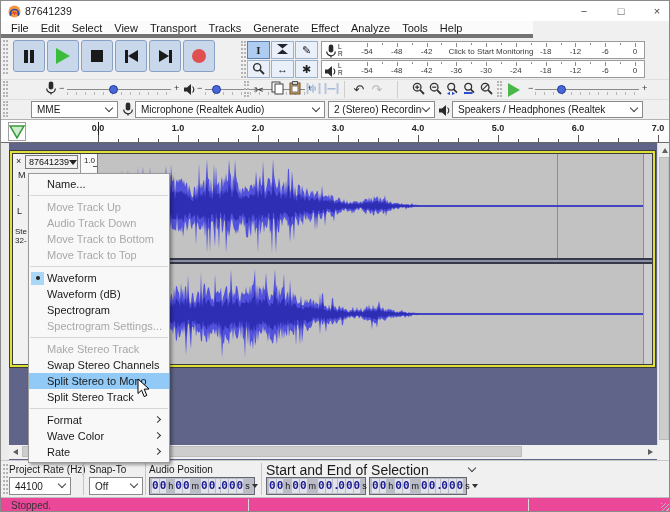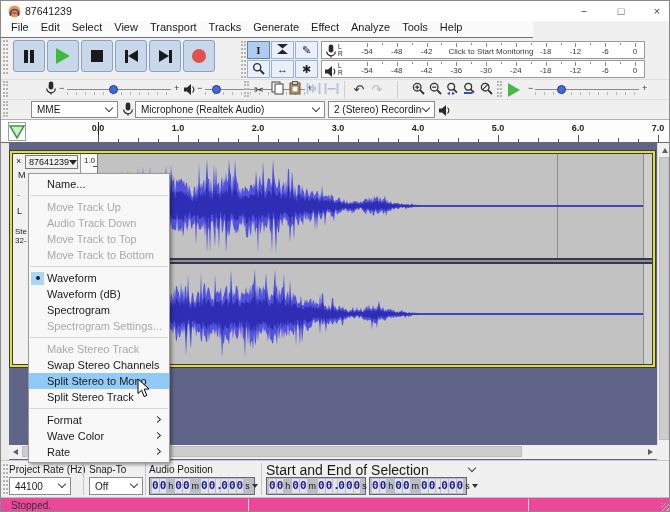"File" .menubar { align-items: none -> center; border-bottom: 1px solid #737373 -> 4px solid #737373 }
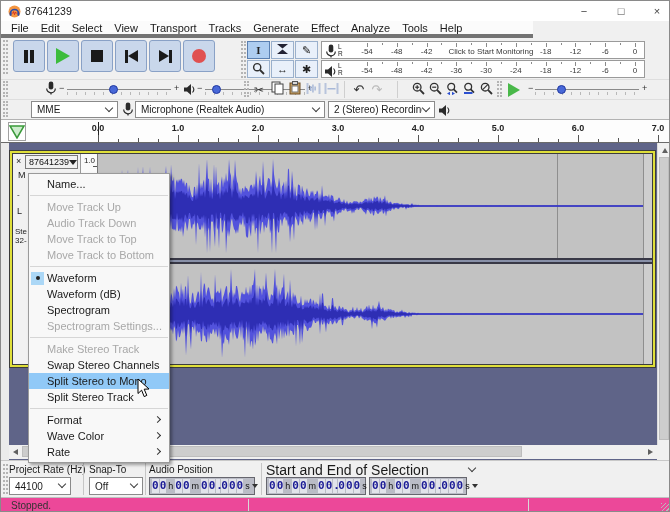"Speakers / Headphones (Realtek" div.combo { html: none -> <div> <span>Speakers / Headphones (Realtek</span> <span></span> </div> }
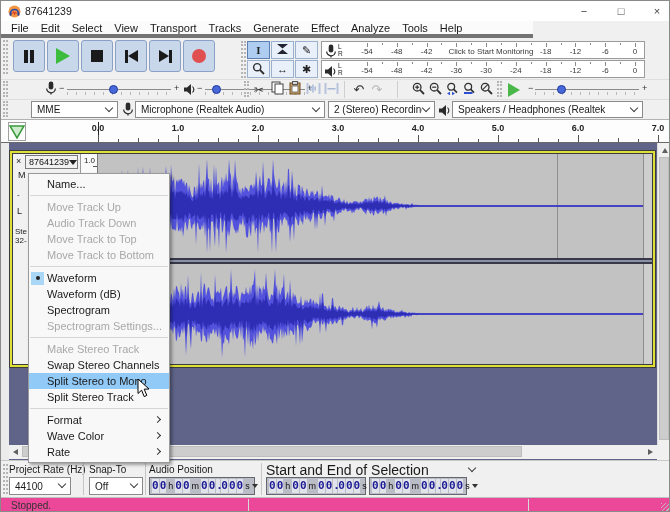"Move Track to Top" div.mi { order: before "Move Track to Bottom" -> after "Move Track to Bottom" }
